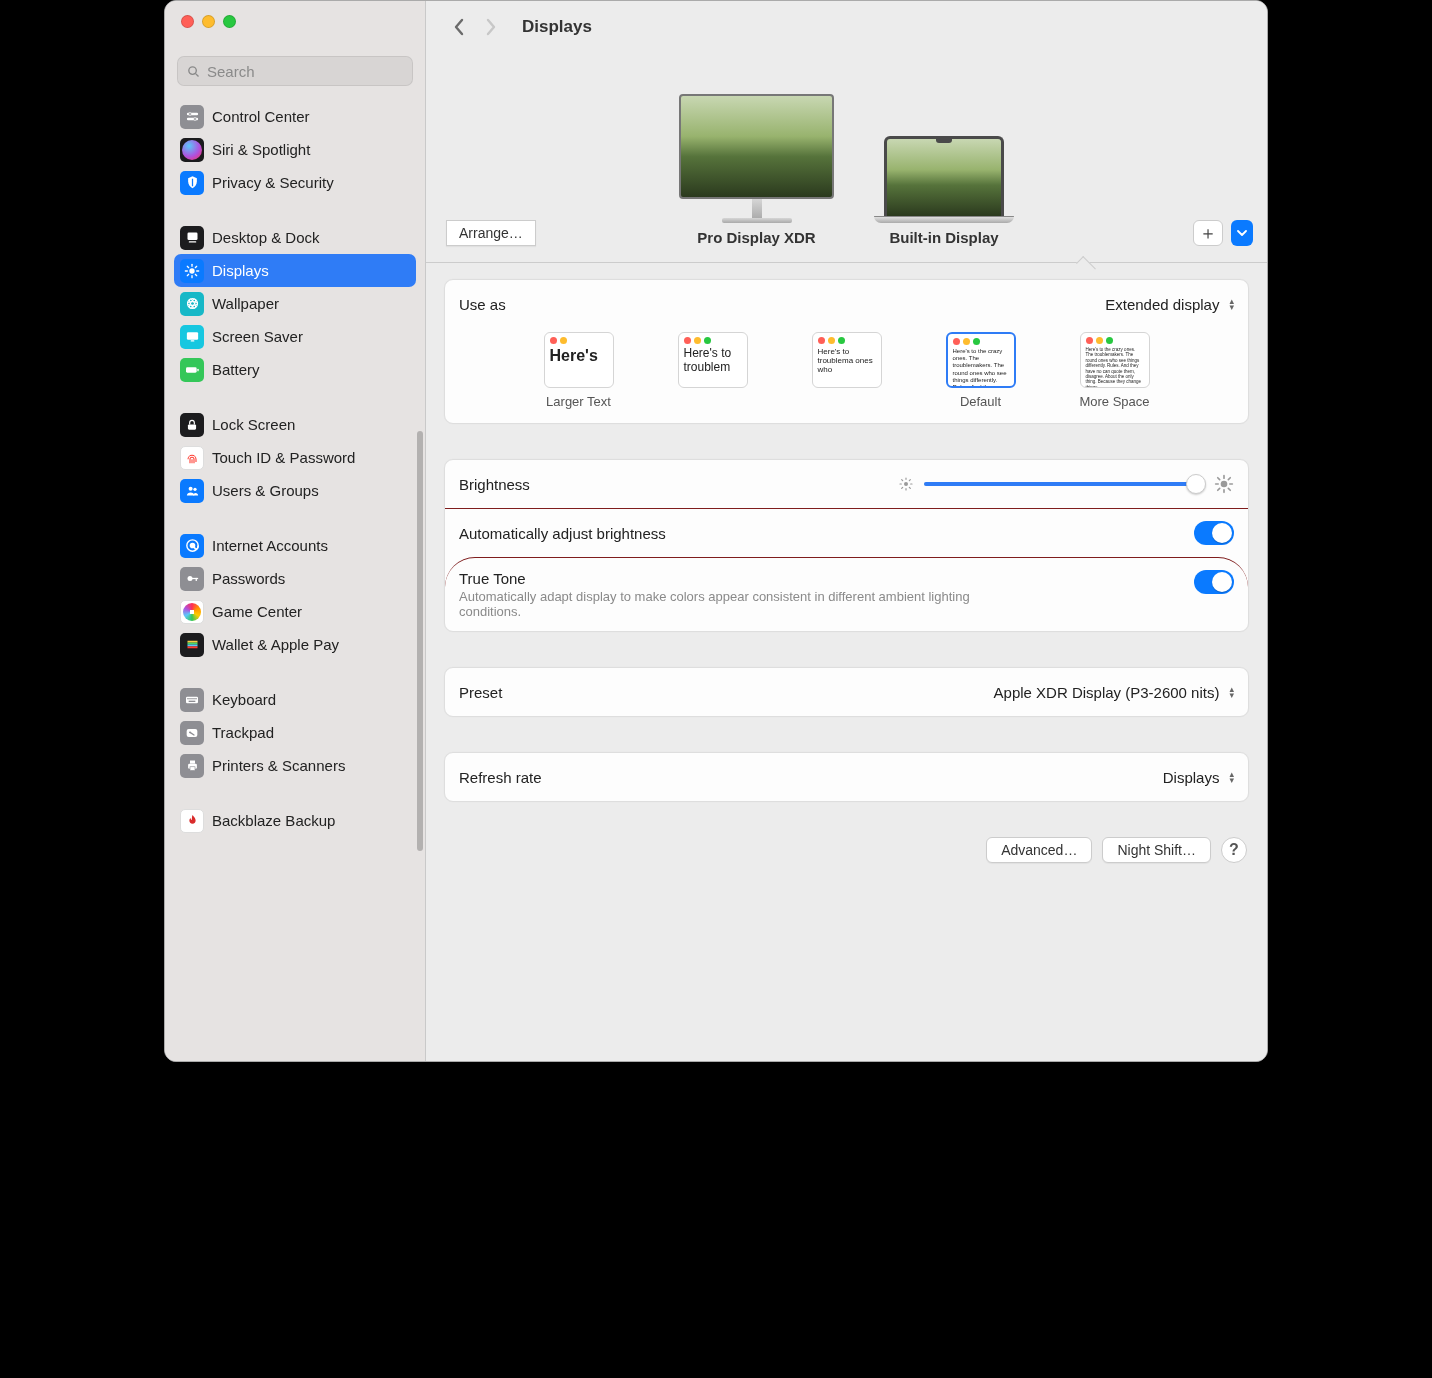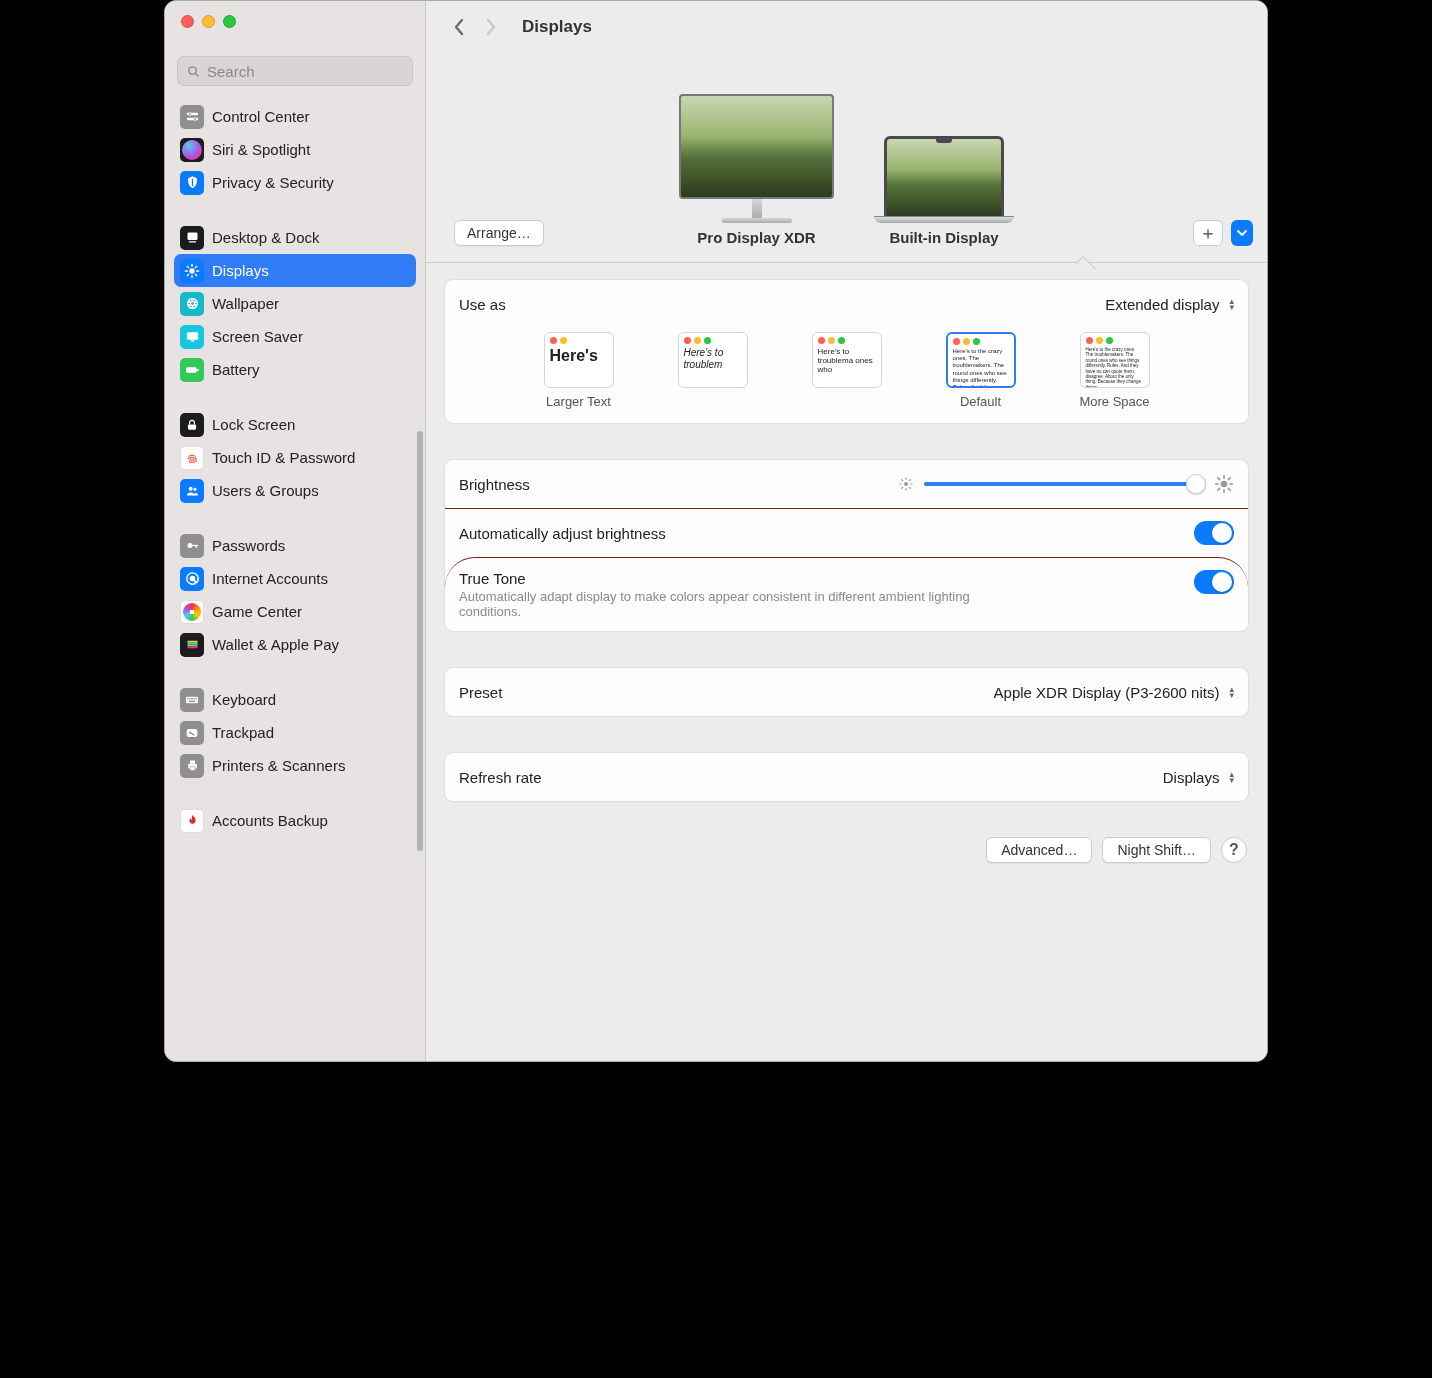"Arrange…" .arrange-btn { border-radius: 6px -> 0; left: 28px -> 20px }
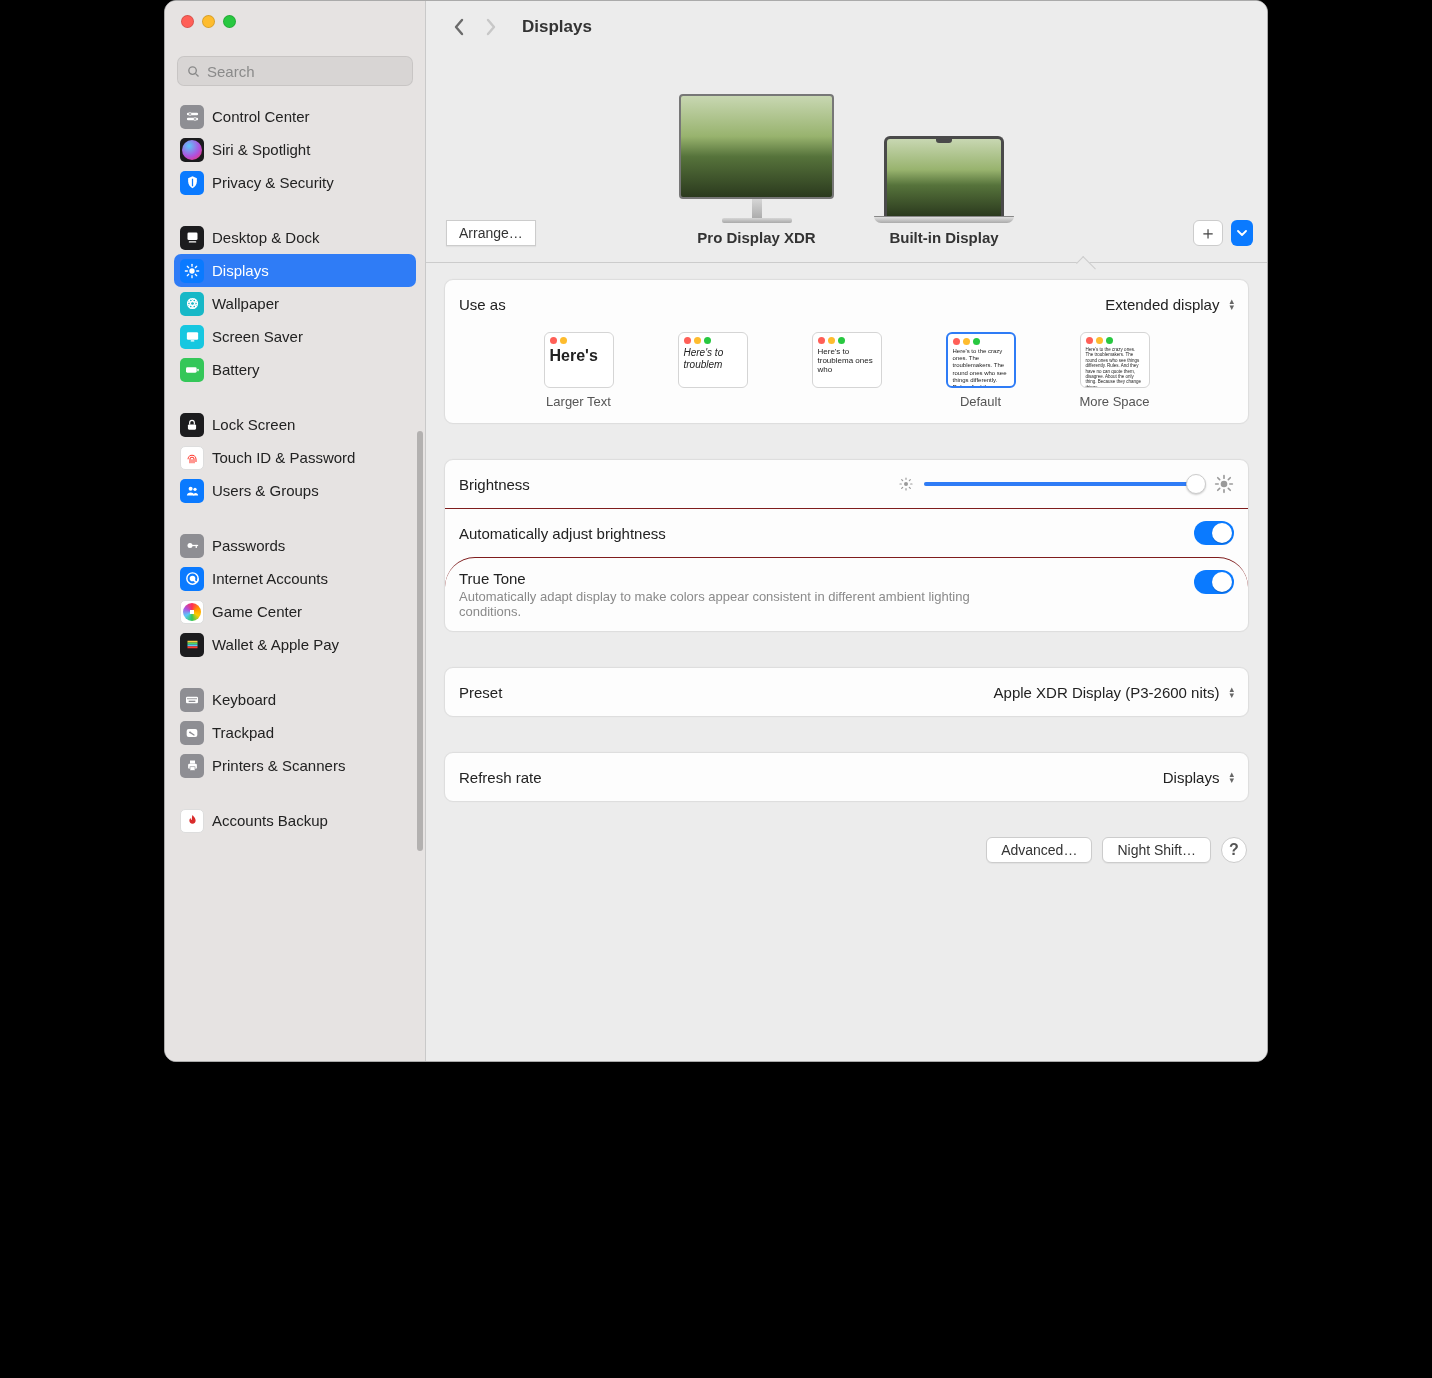"Here's to troublem" .sb-text2 { font-size: 10px -> 12px; font-style: italic -> none }
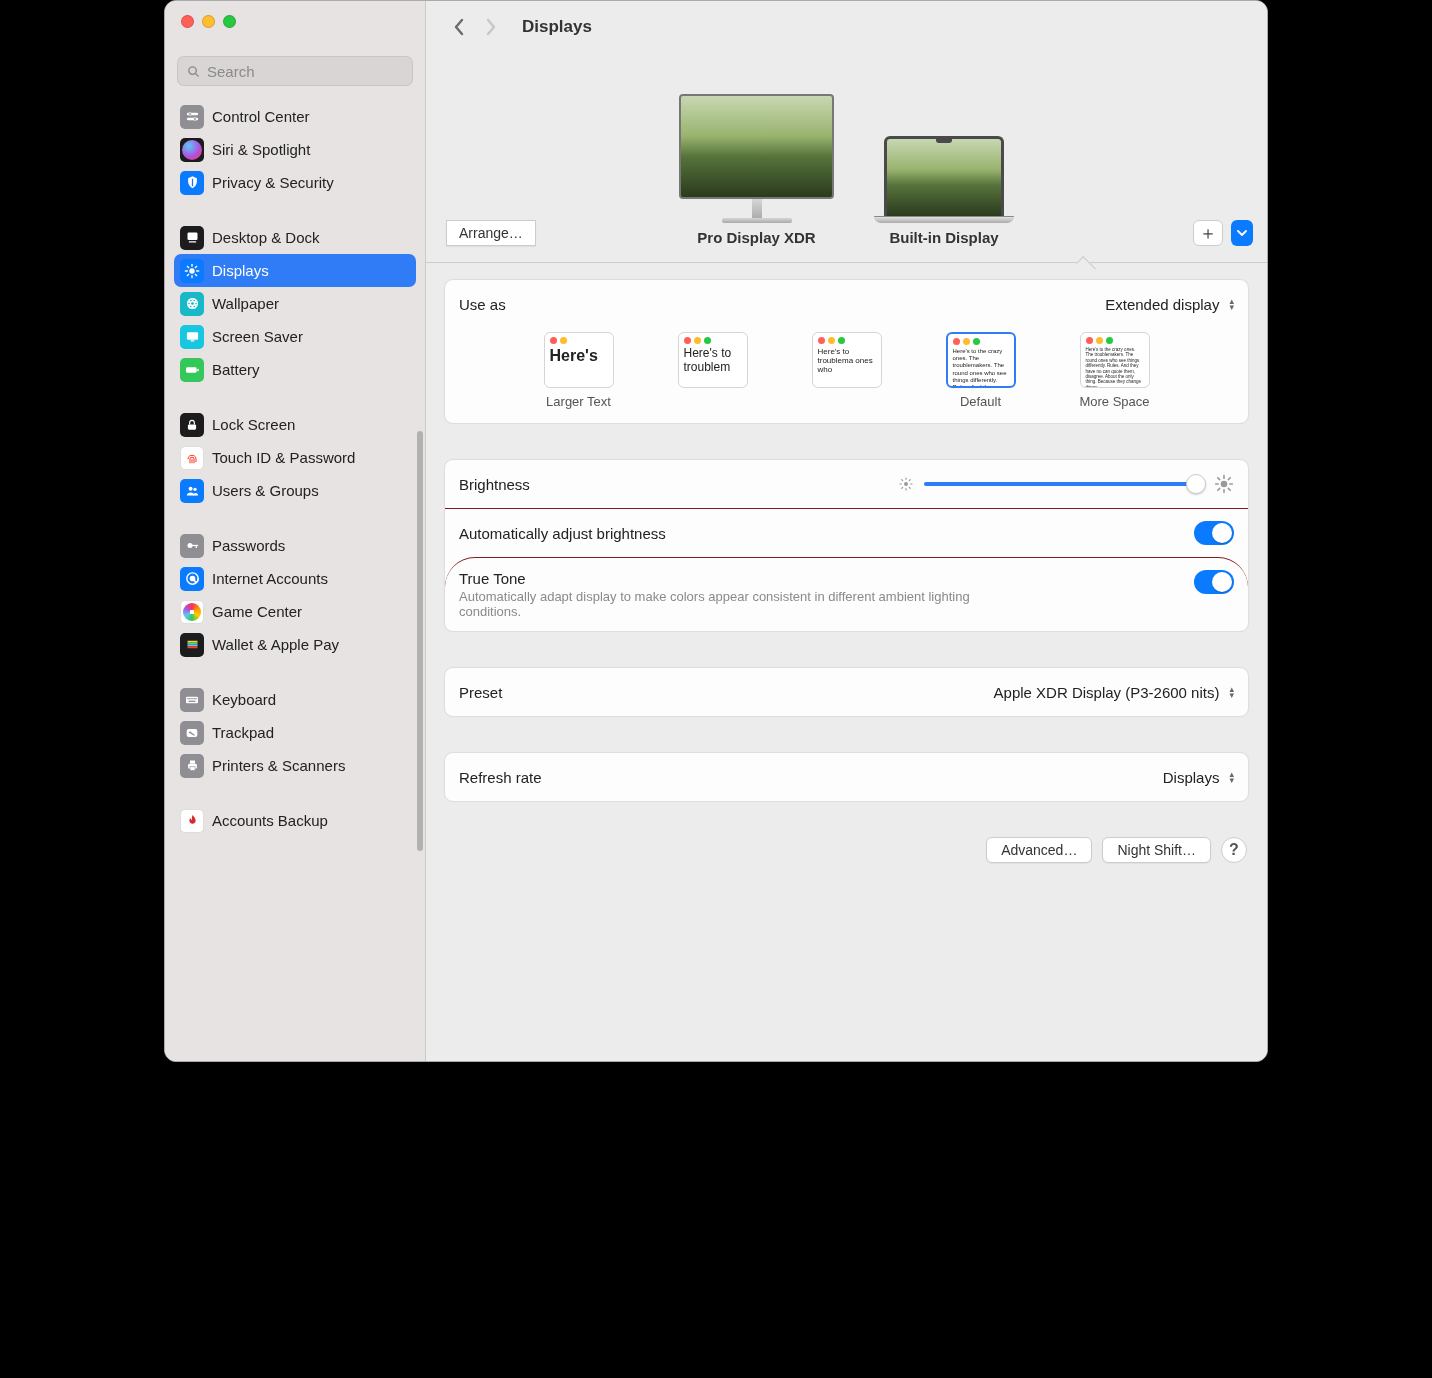"Passwords" div.side-item { order: before "Internet Accounts" -> after "Internet Accounts" }
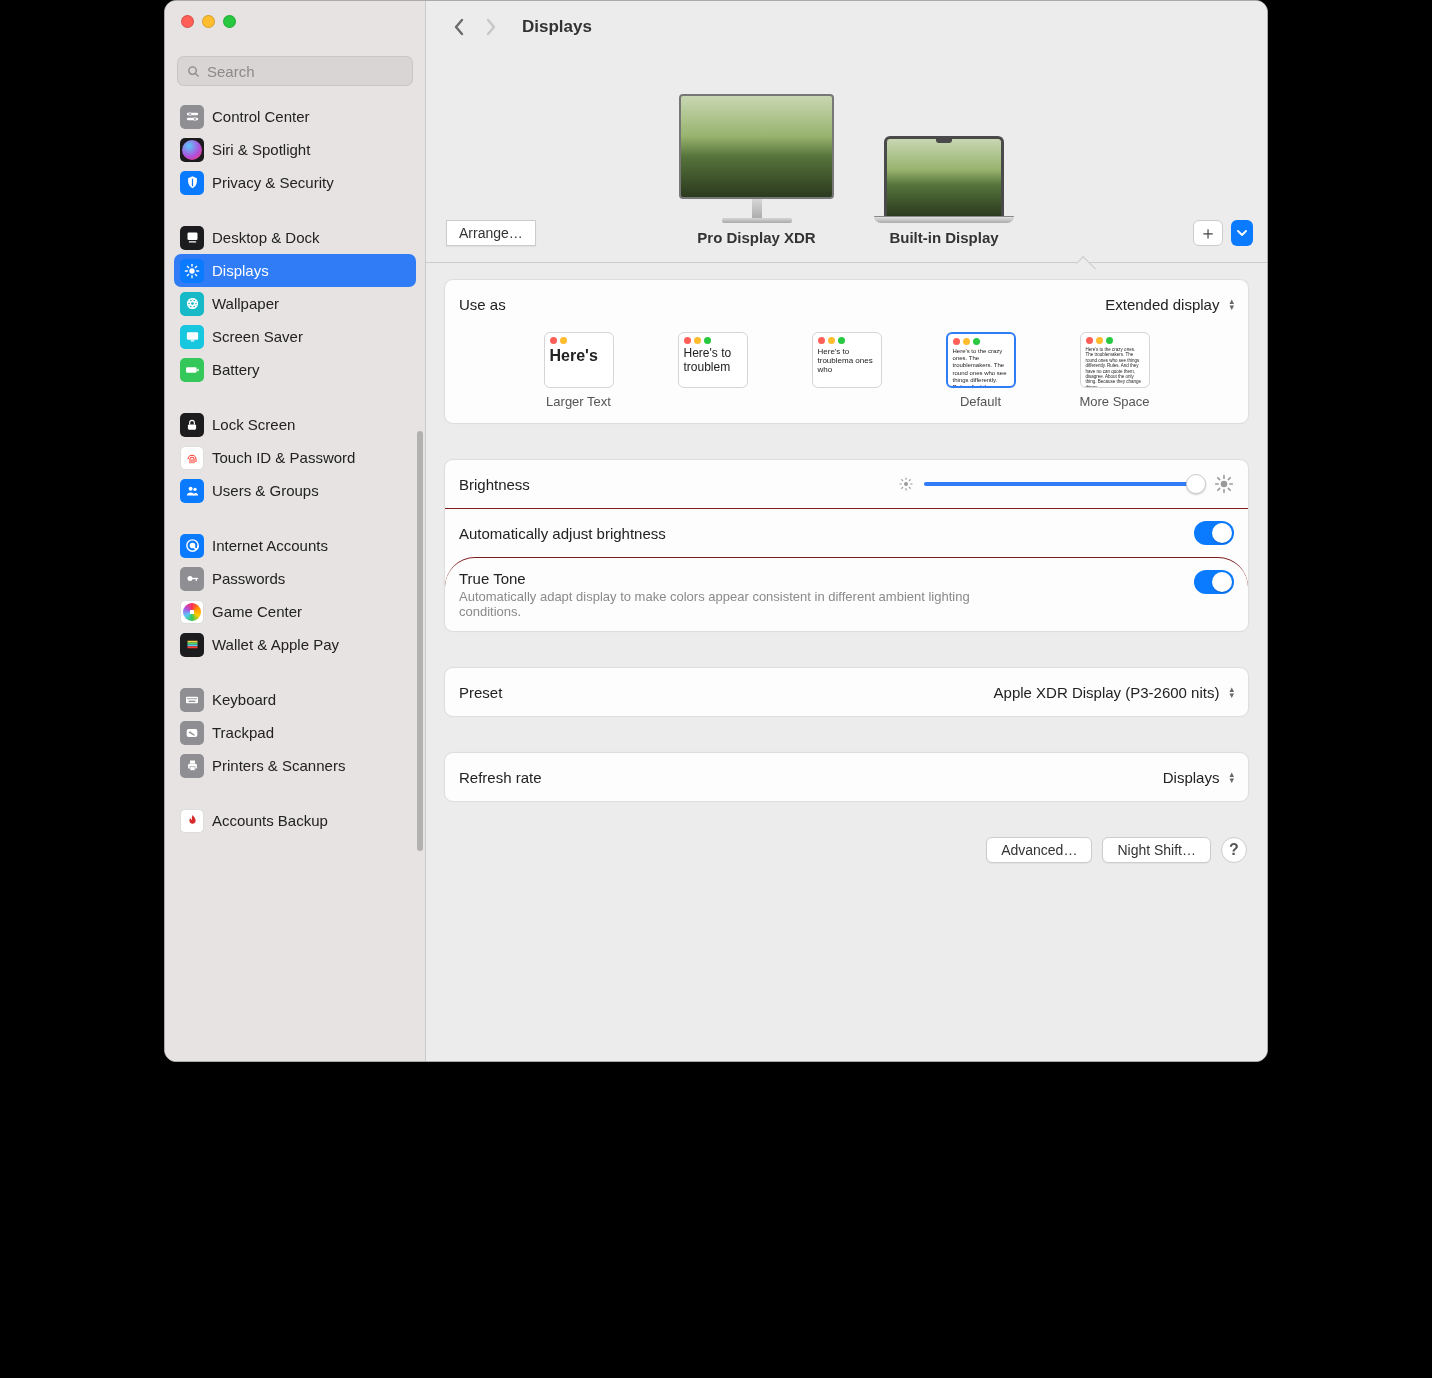"Accounts Backup" span { text: Accounts -> Backblaze }
